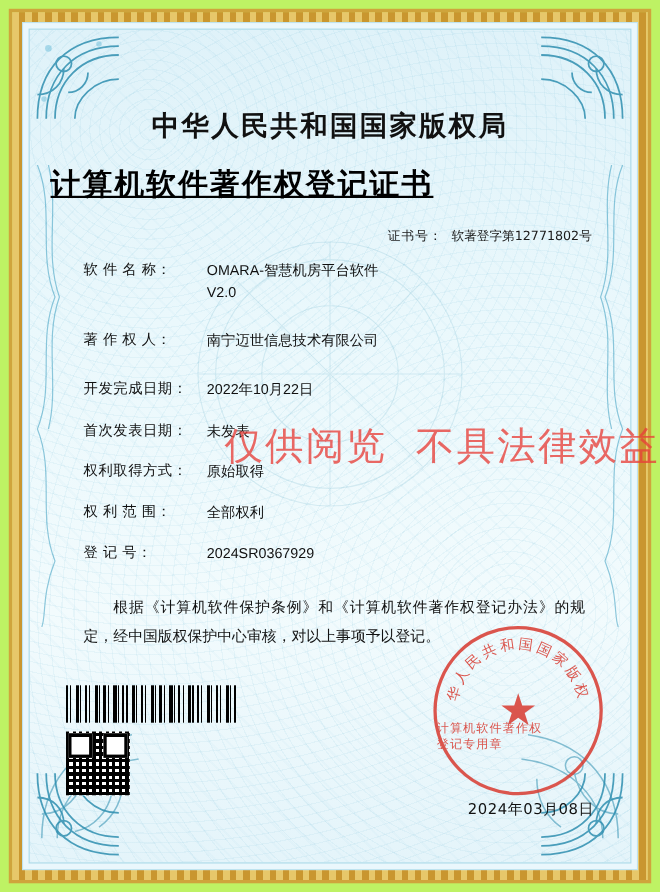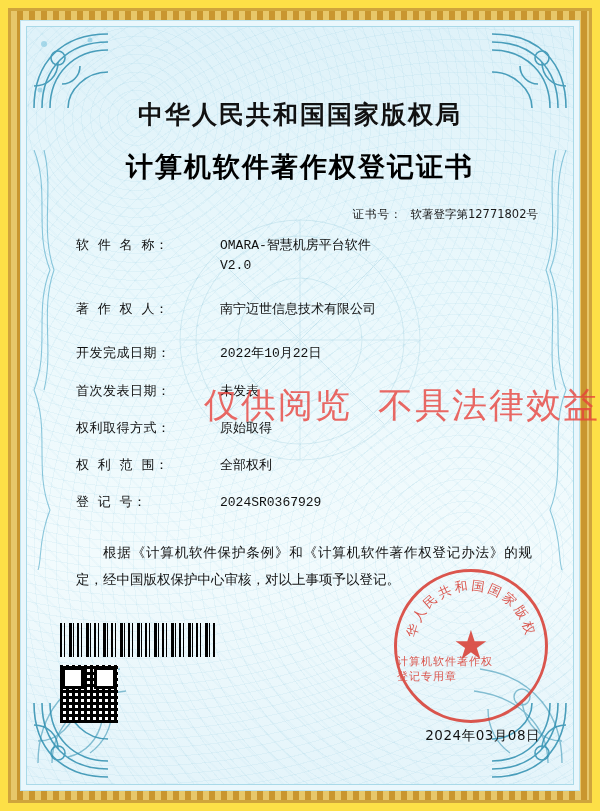"中华人民共和国国家版权局" .page { background: #fde047 -> #bef264 }
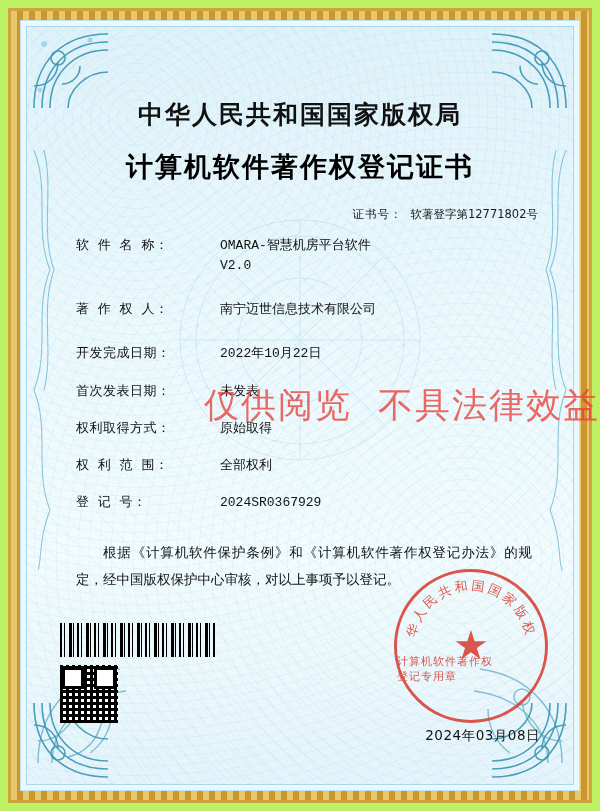"计算机软件著作权登记证书" .cert-title { text-align: center -> none; text-decoration: none -> underline }
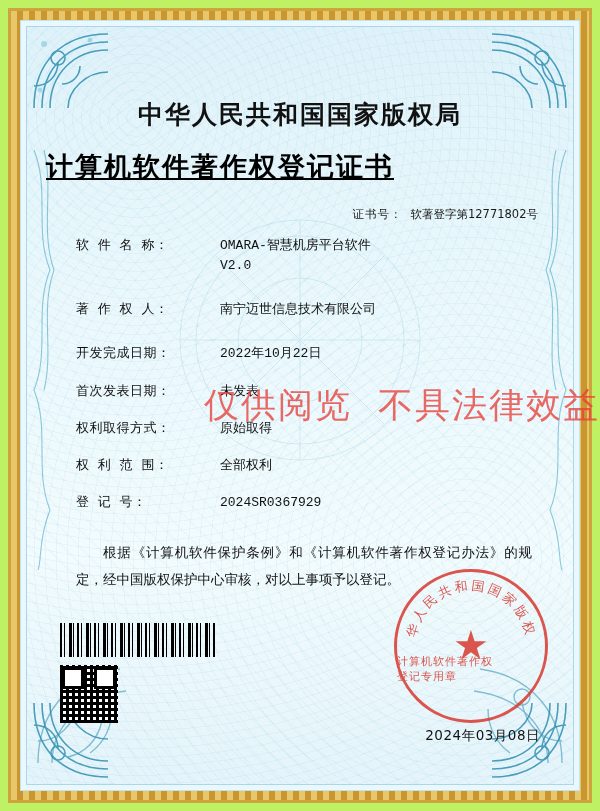"软 件 名 称：" .field { font-family: Liberation Mono, monospace -> Liberation Sans, sans-serif; gap: 32px -> none }
